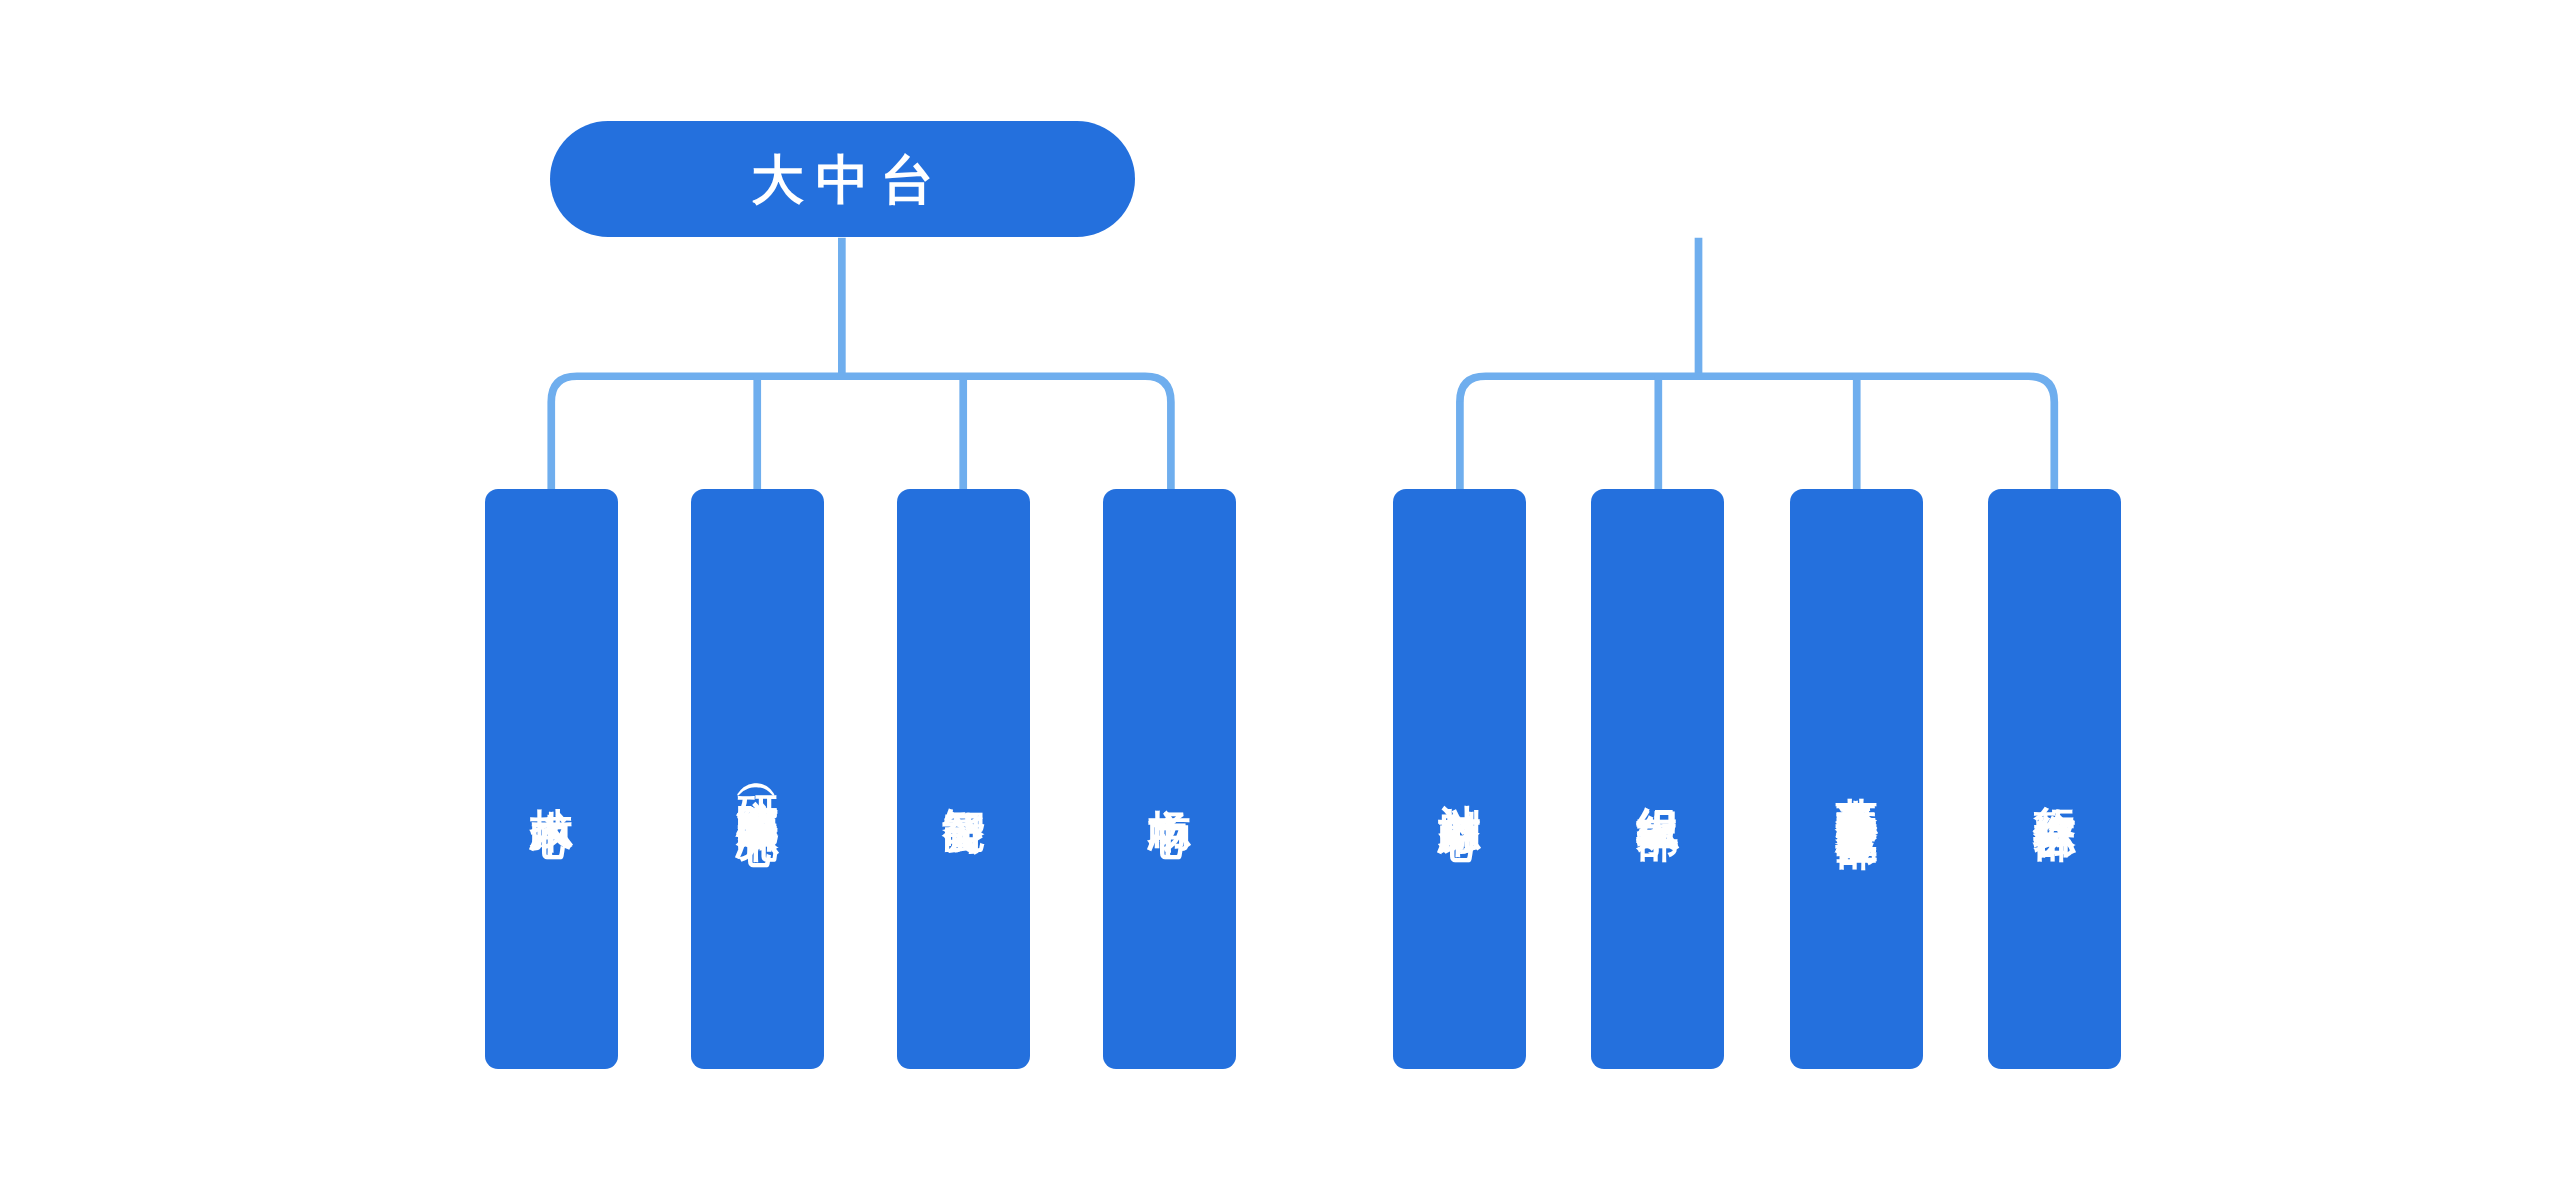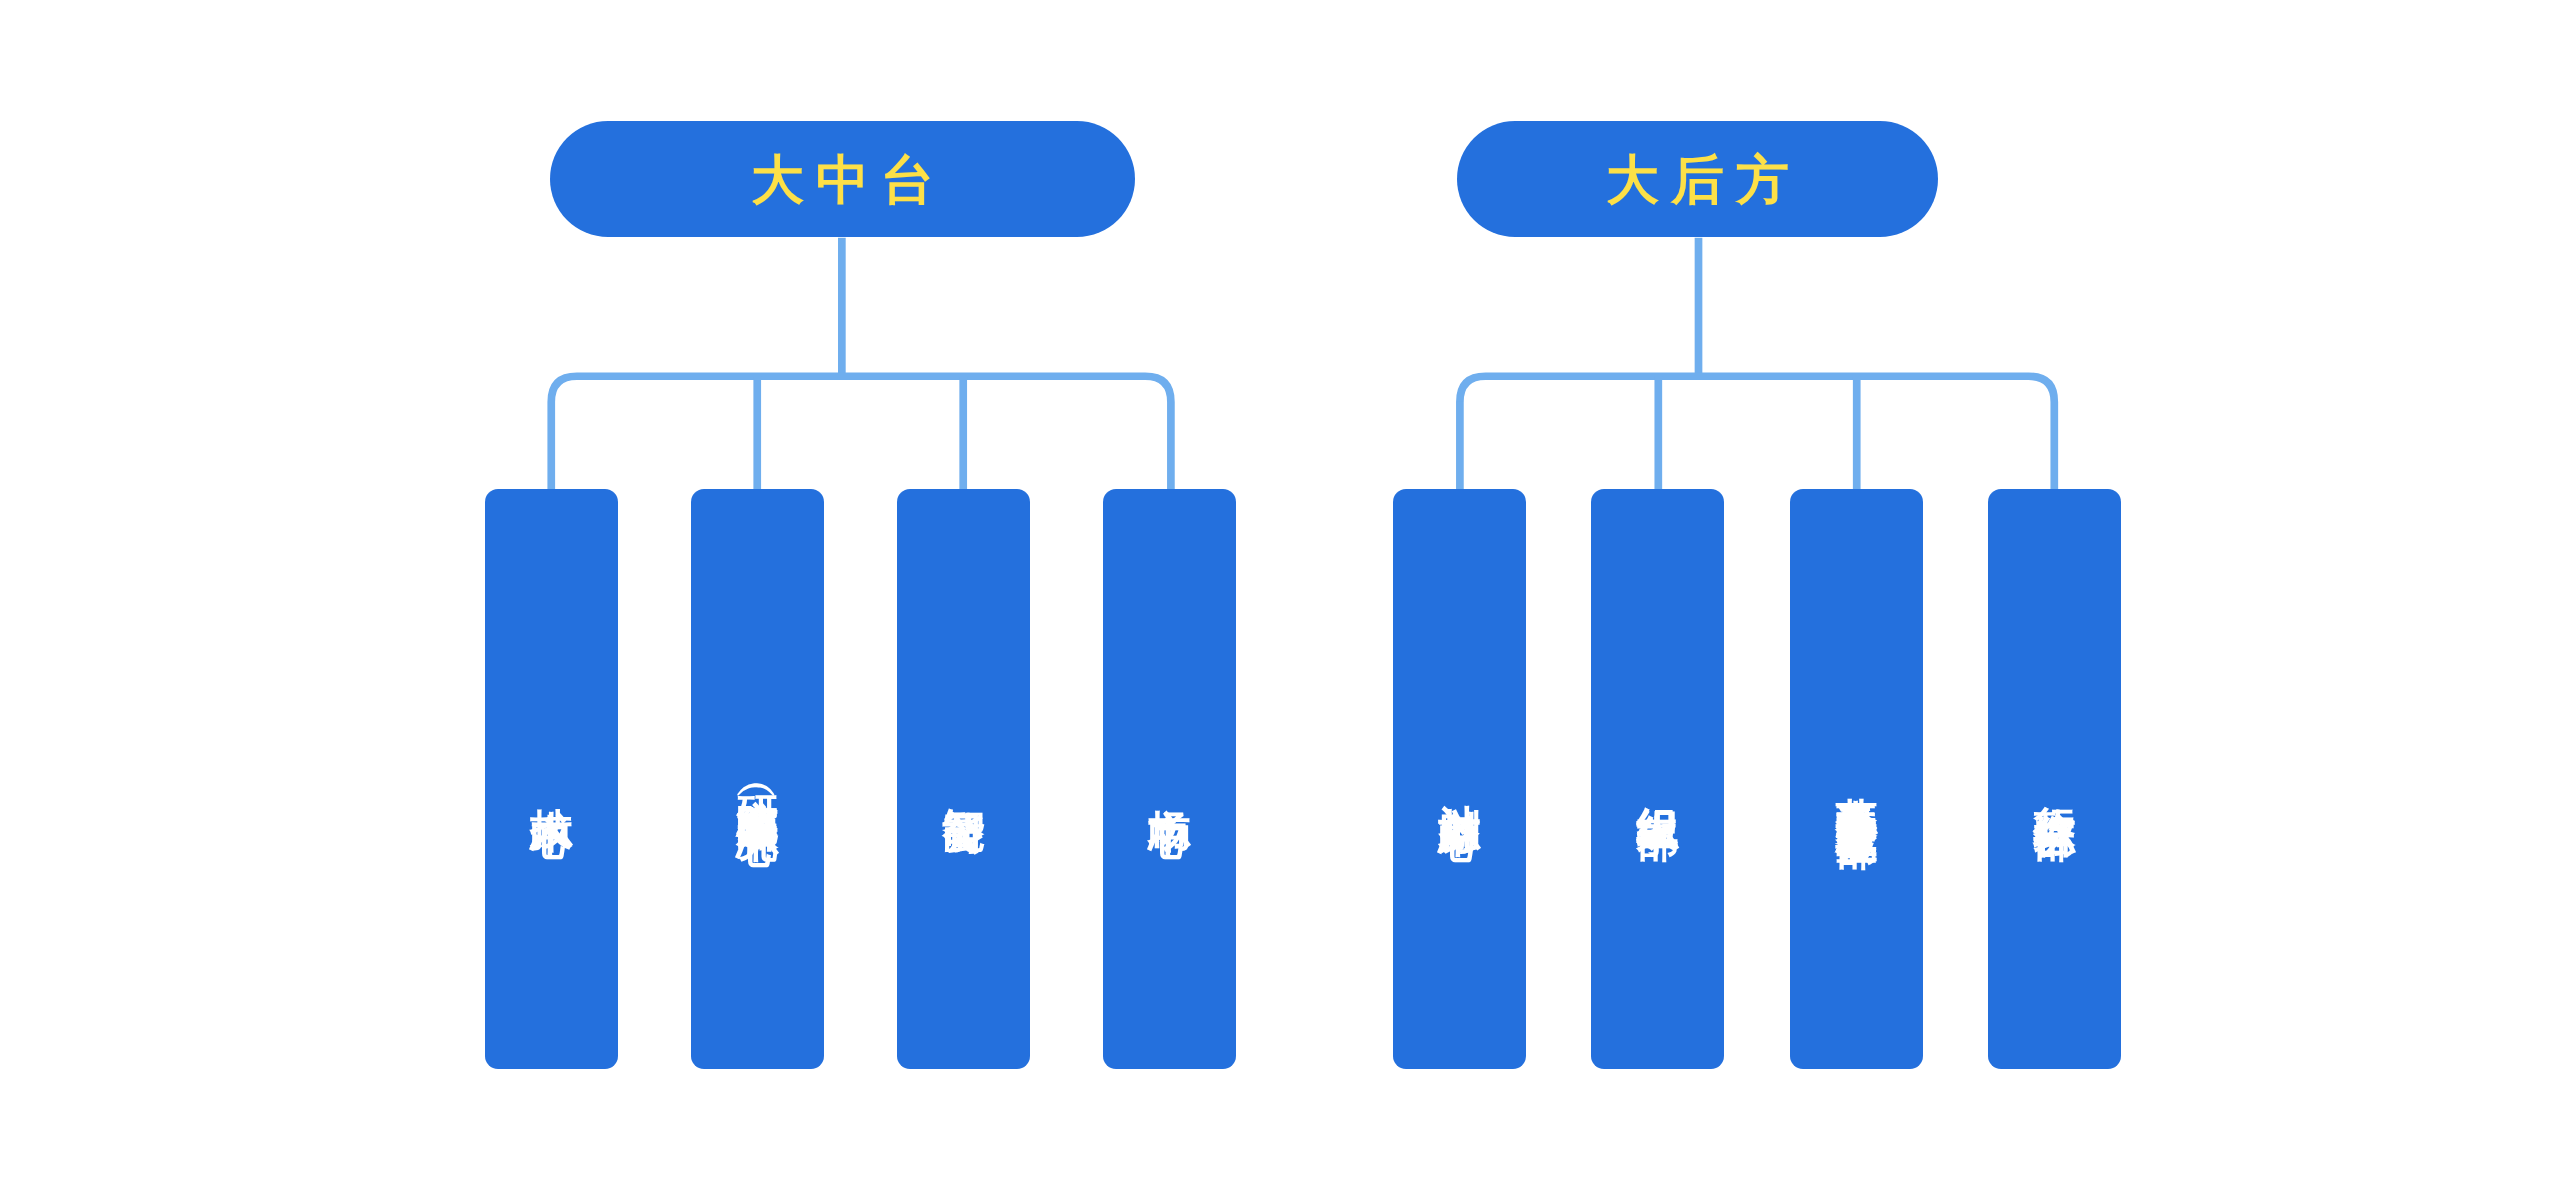"大中台" .pill-label { color: #fde047 -> #ffffff }
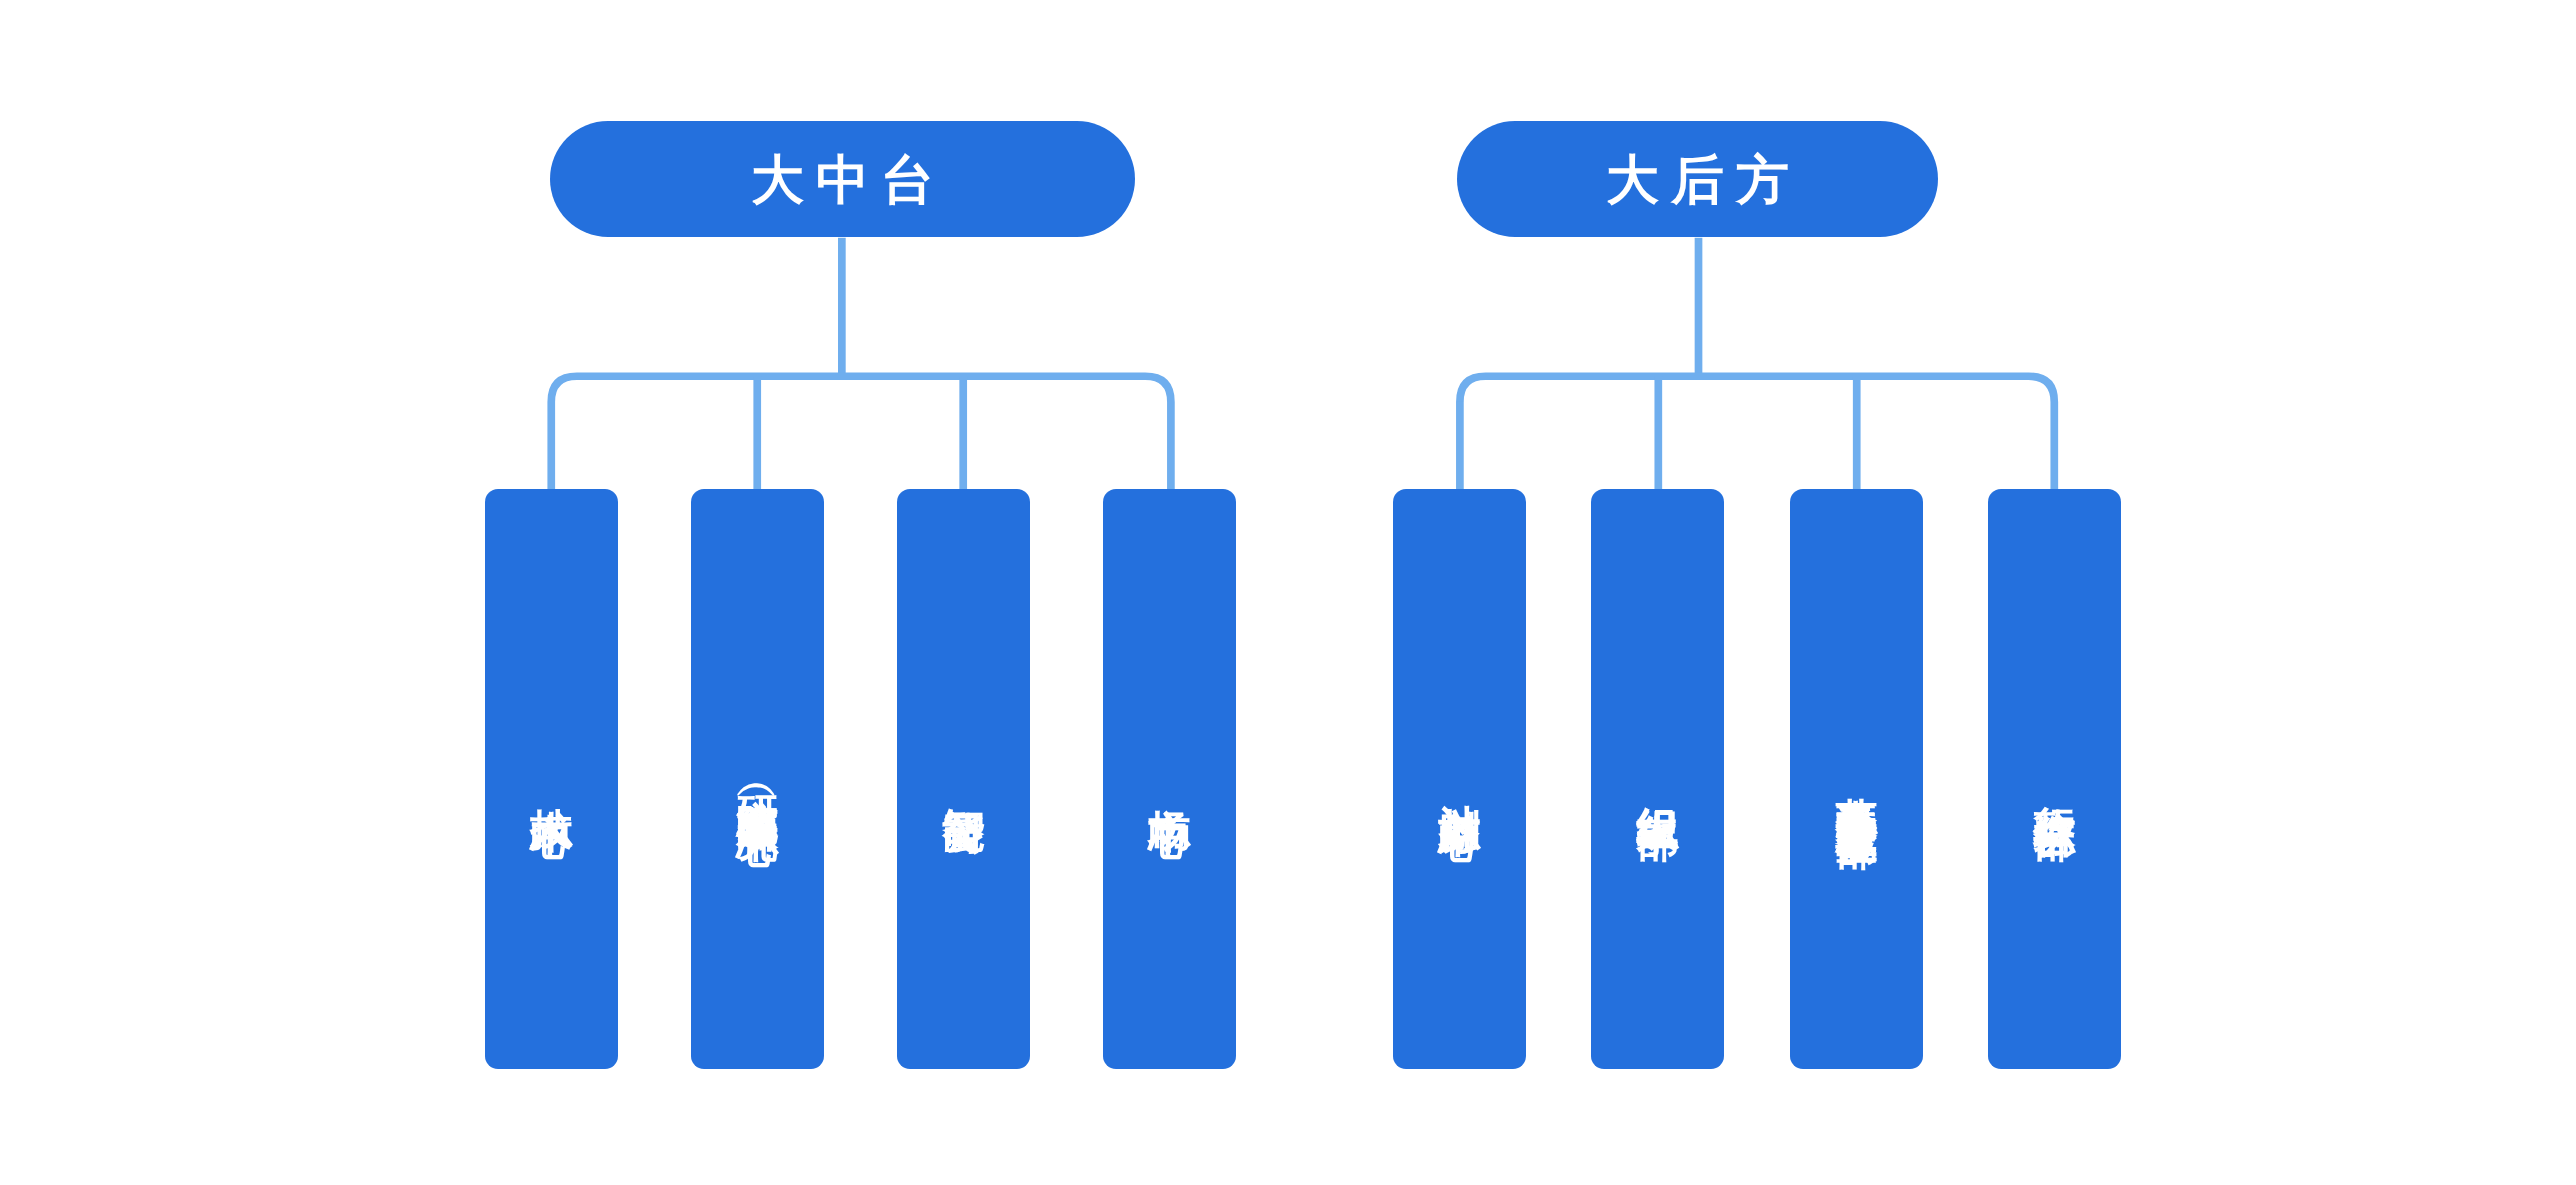"大后方" div.pill { html: <div> <span>大后方</span> </div> -> none }
